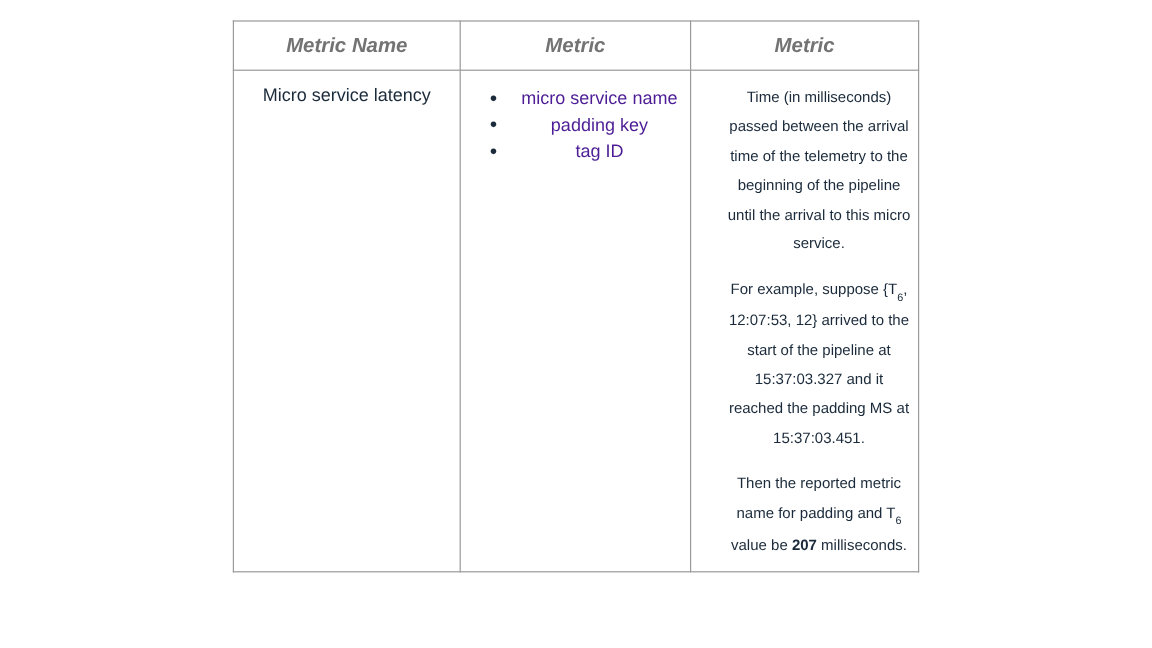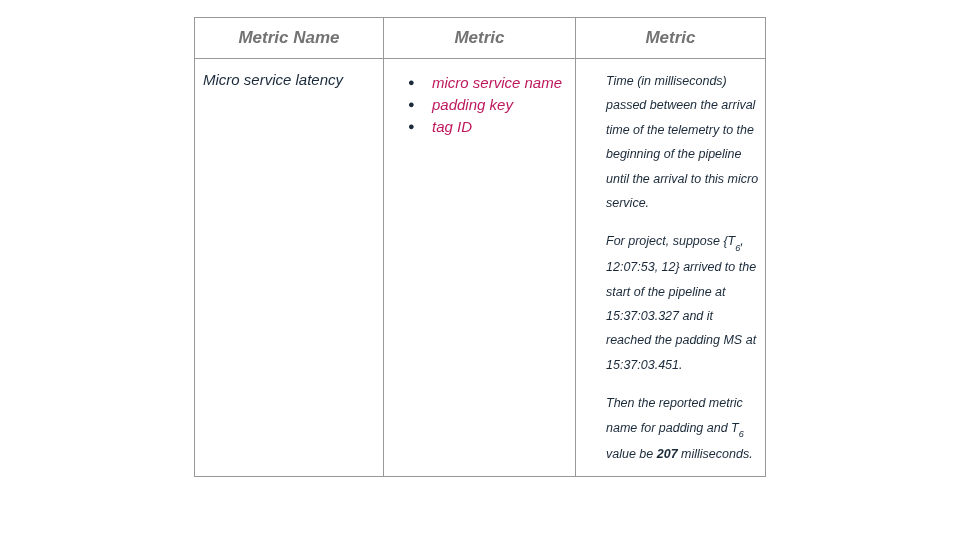"Micro service latency" th, td { font-style: italic -> none; text-align: left -> center }
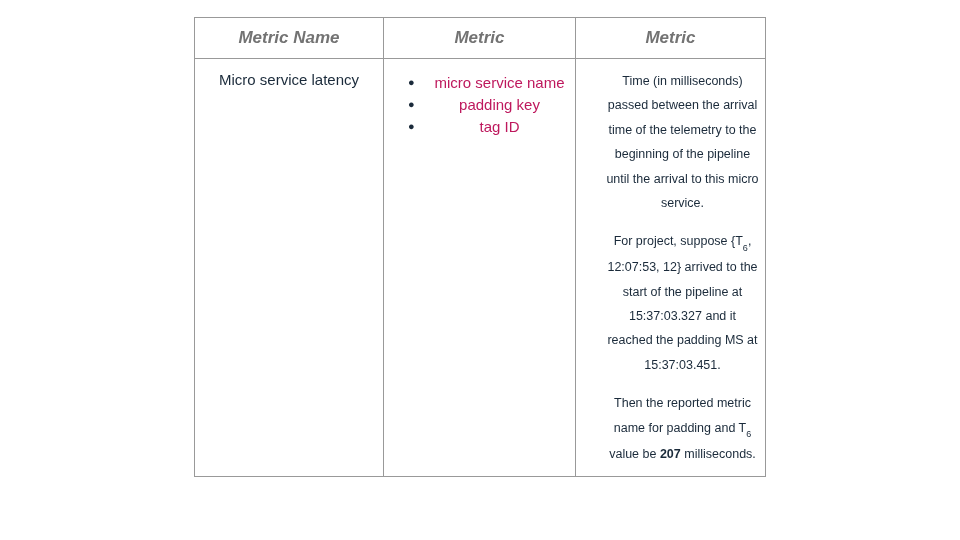"micro service name" .labels-cell { color: #be185d -> #4c1d95 }
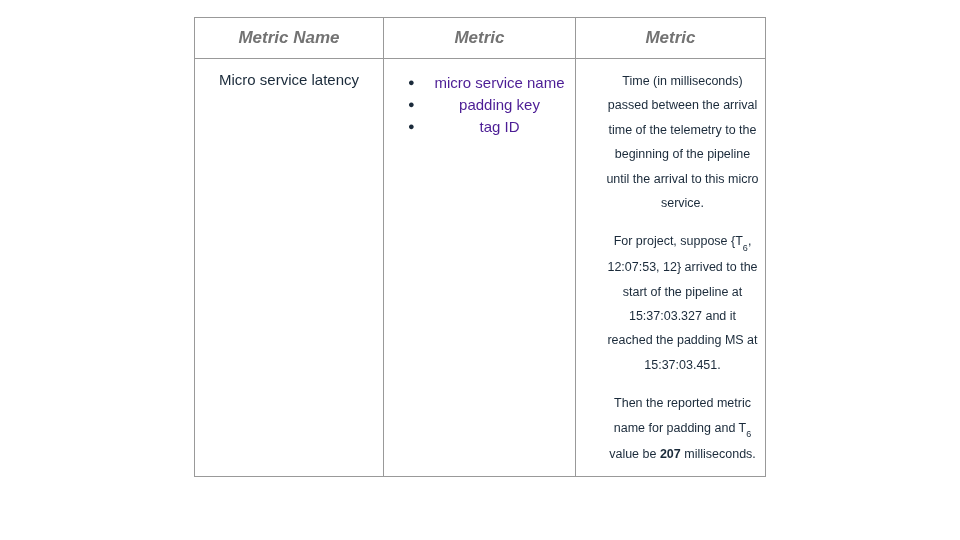"For project, suppose {T" span { text: project -> example }
